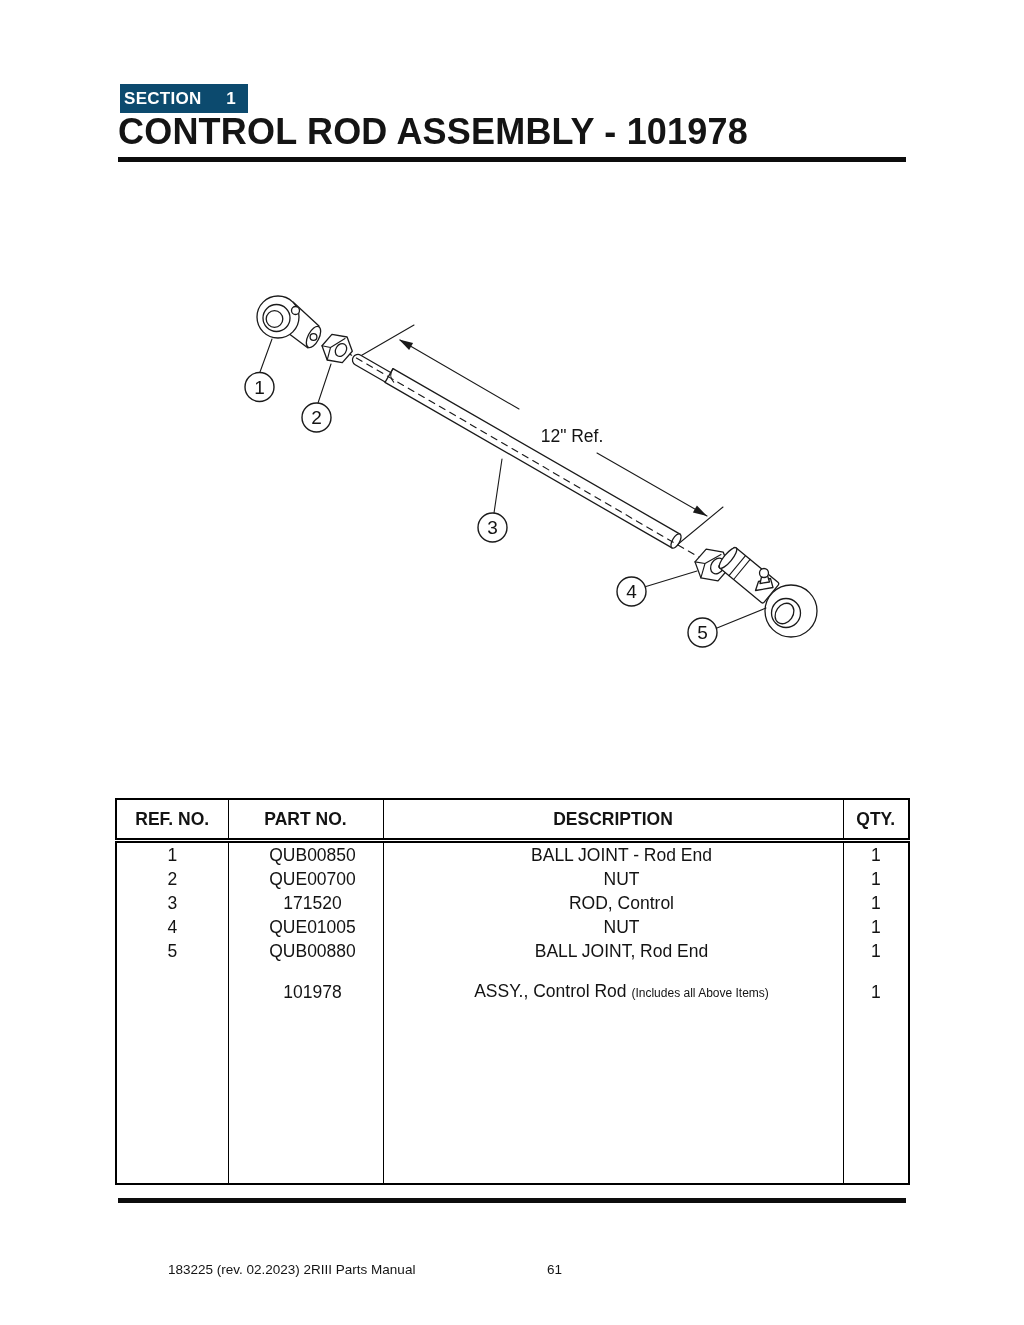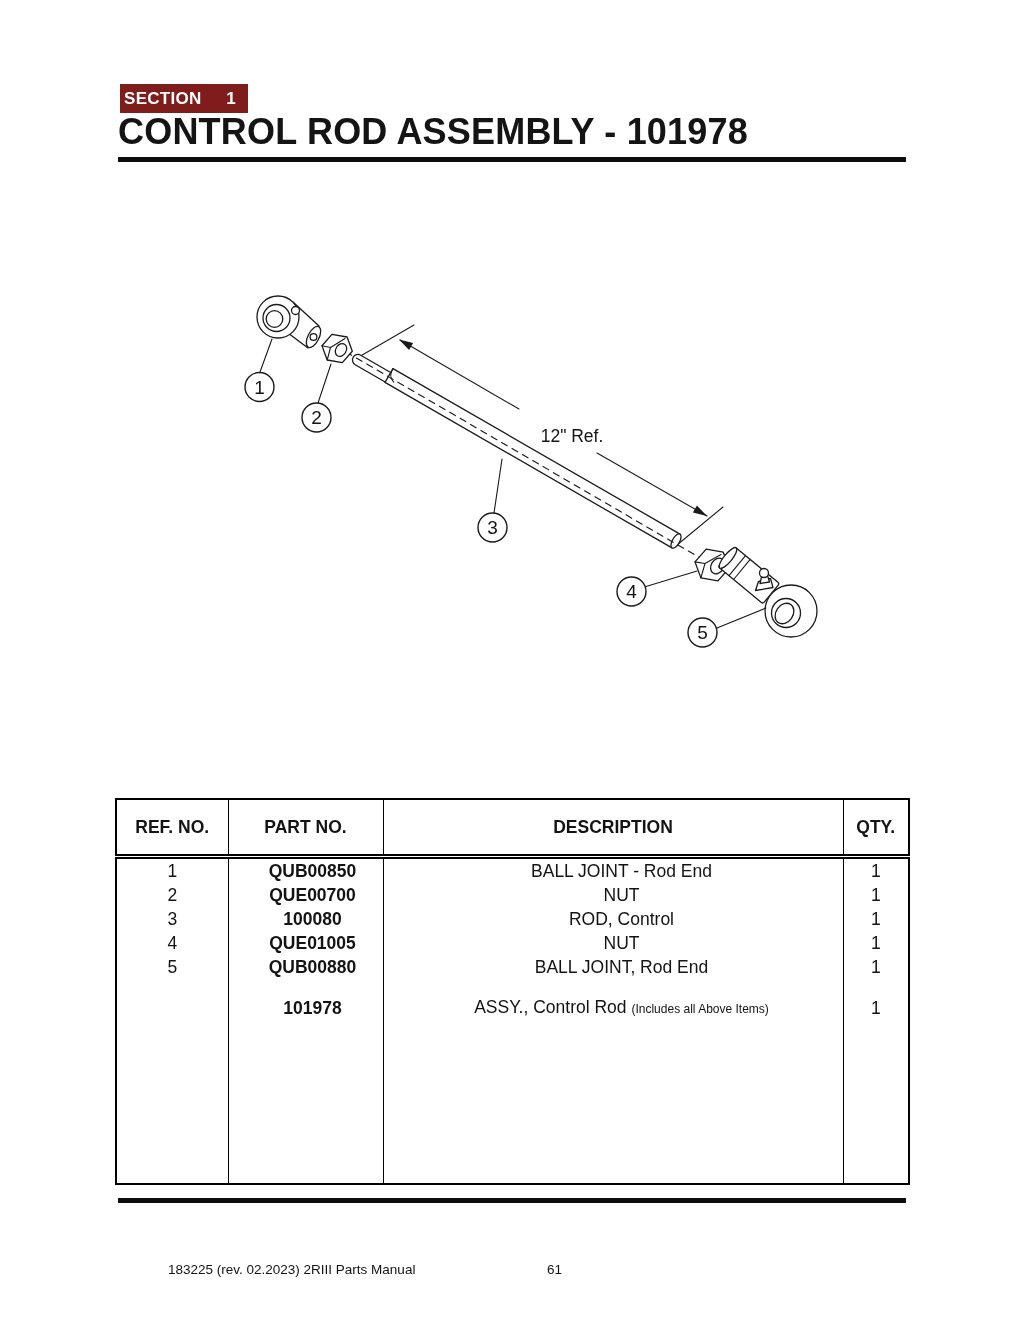"SECTION" .section-badge { background: #7f1d1d -> #0c4a6e }
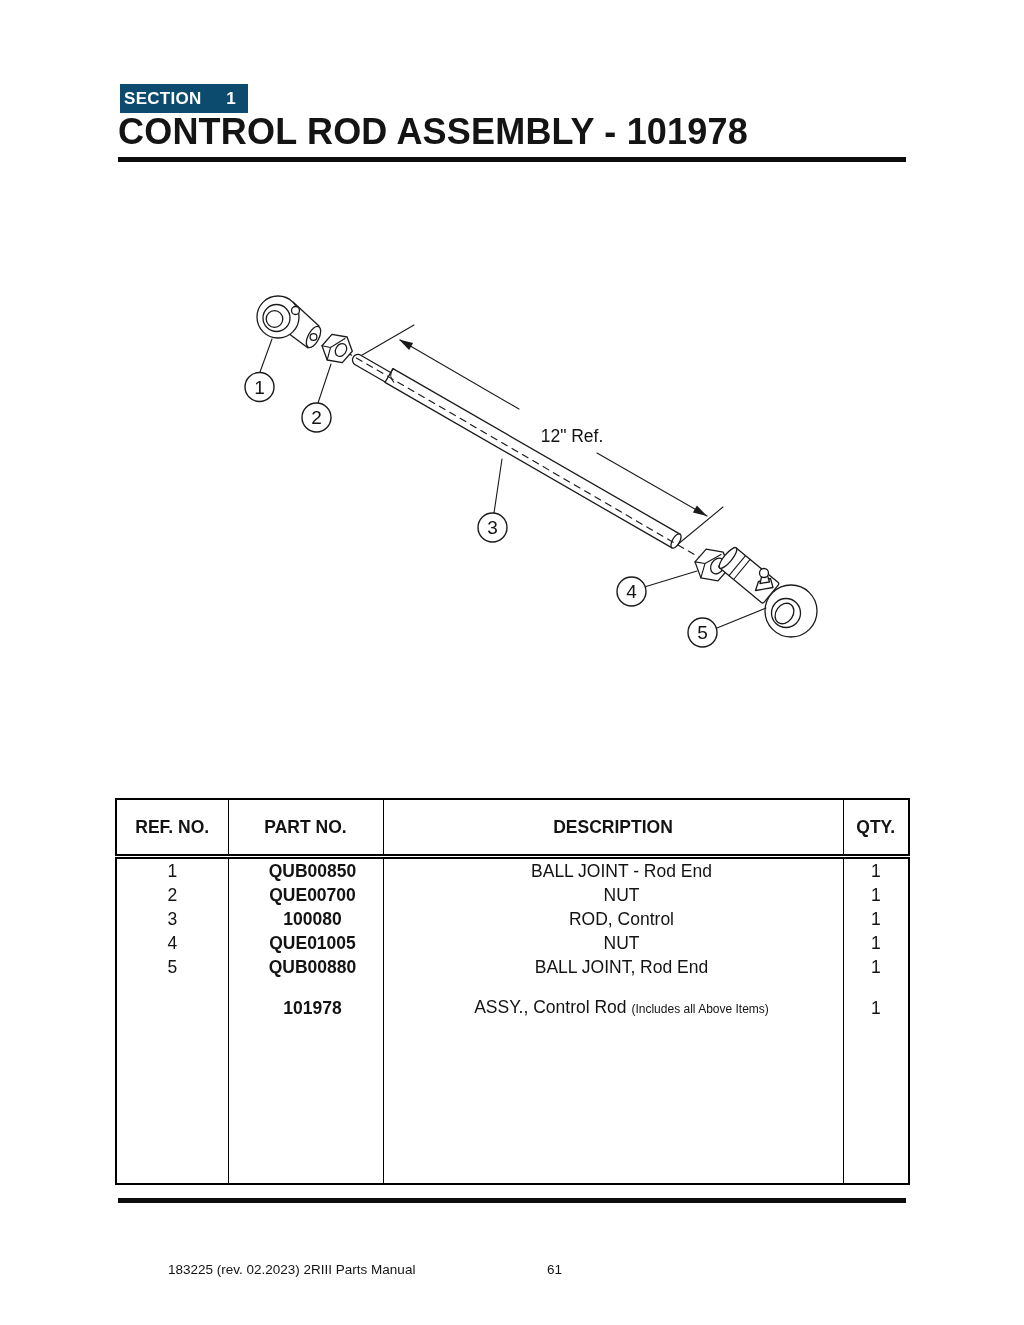"REF. NO." .parts-table th { padding: 12px -> 4px }
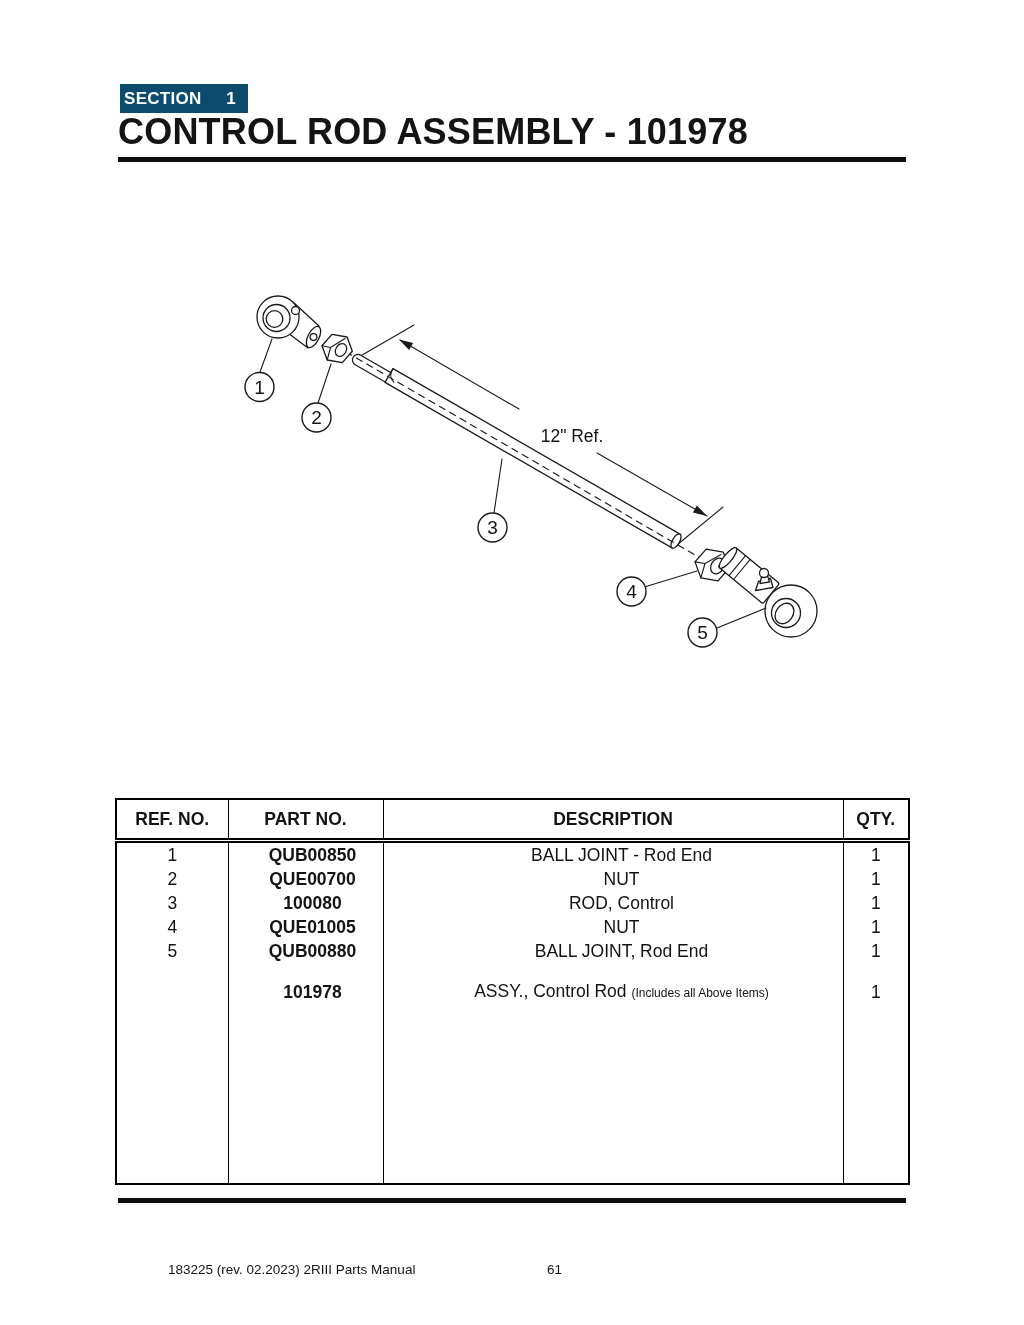"QUB00850" .parts-table .part-cell { font-weight: bold -> none }
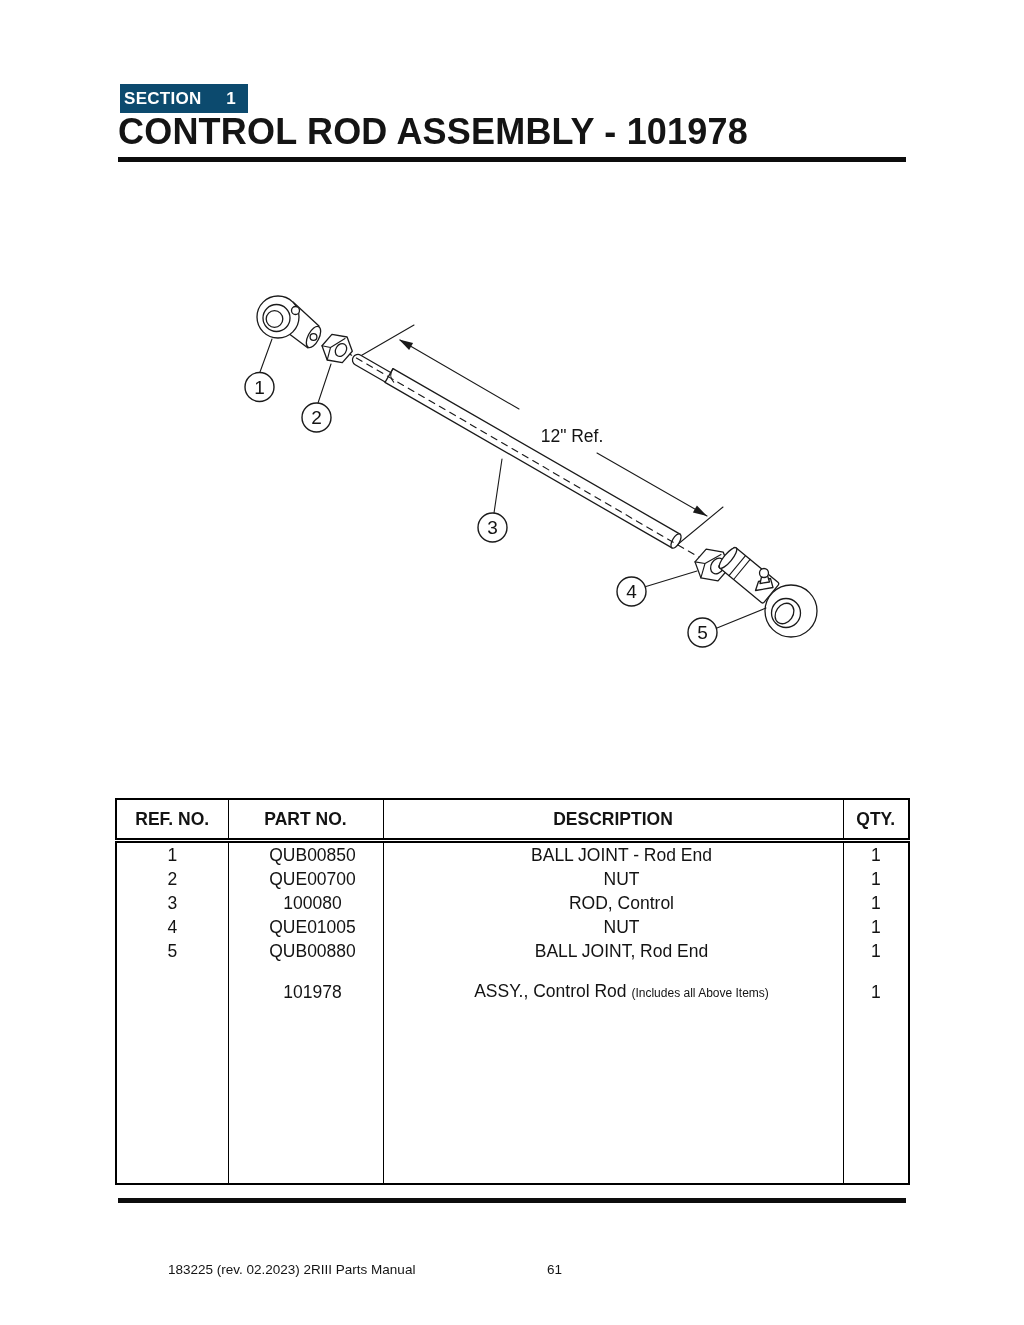"100080" td.part-cell { text: 100080 -> 171520 }
